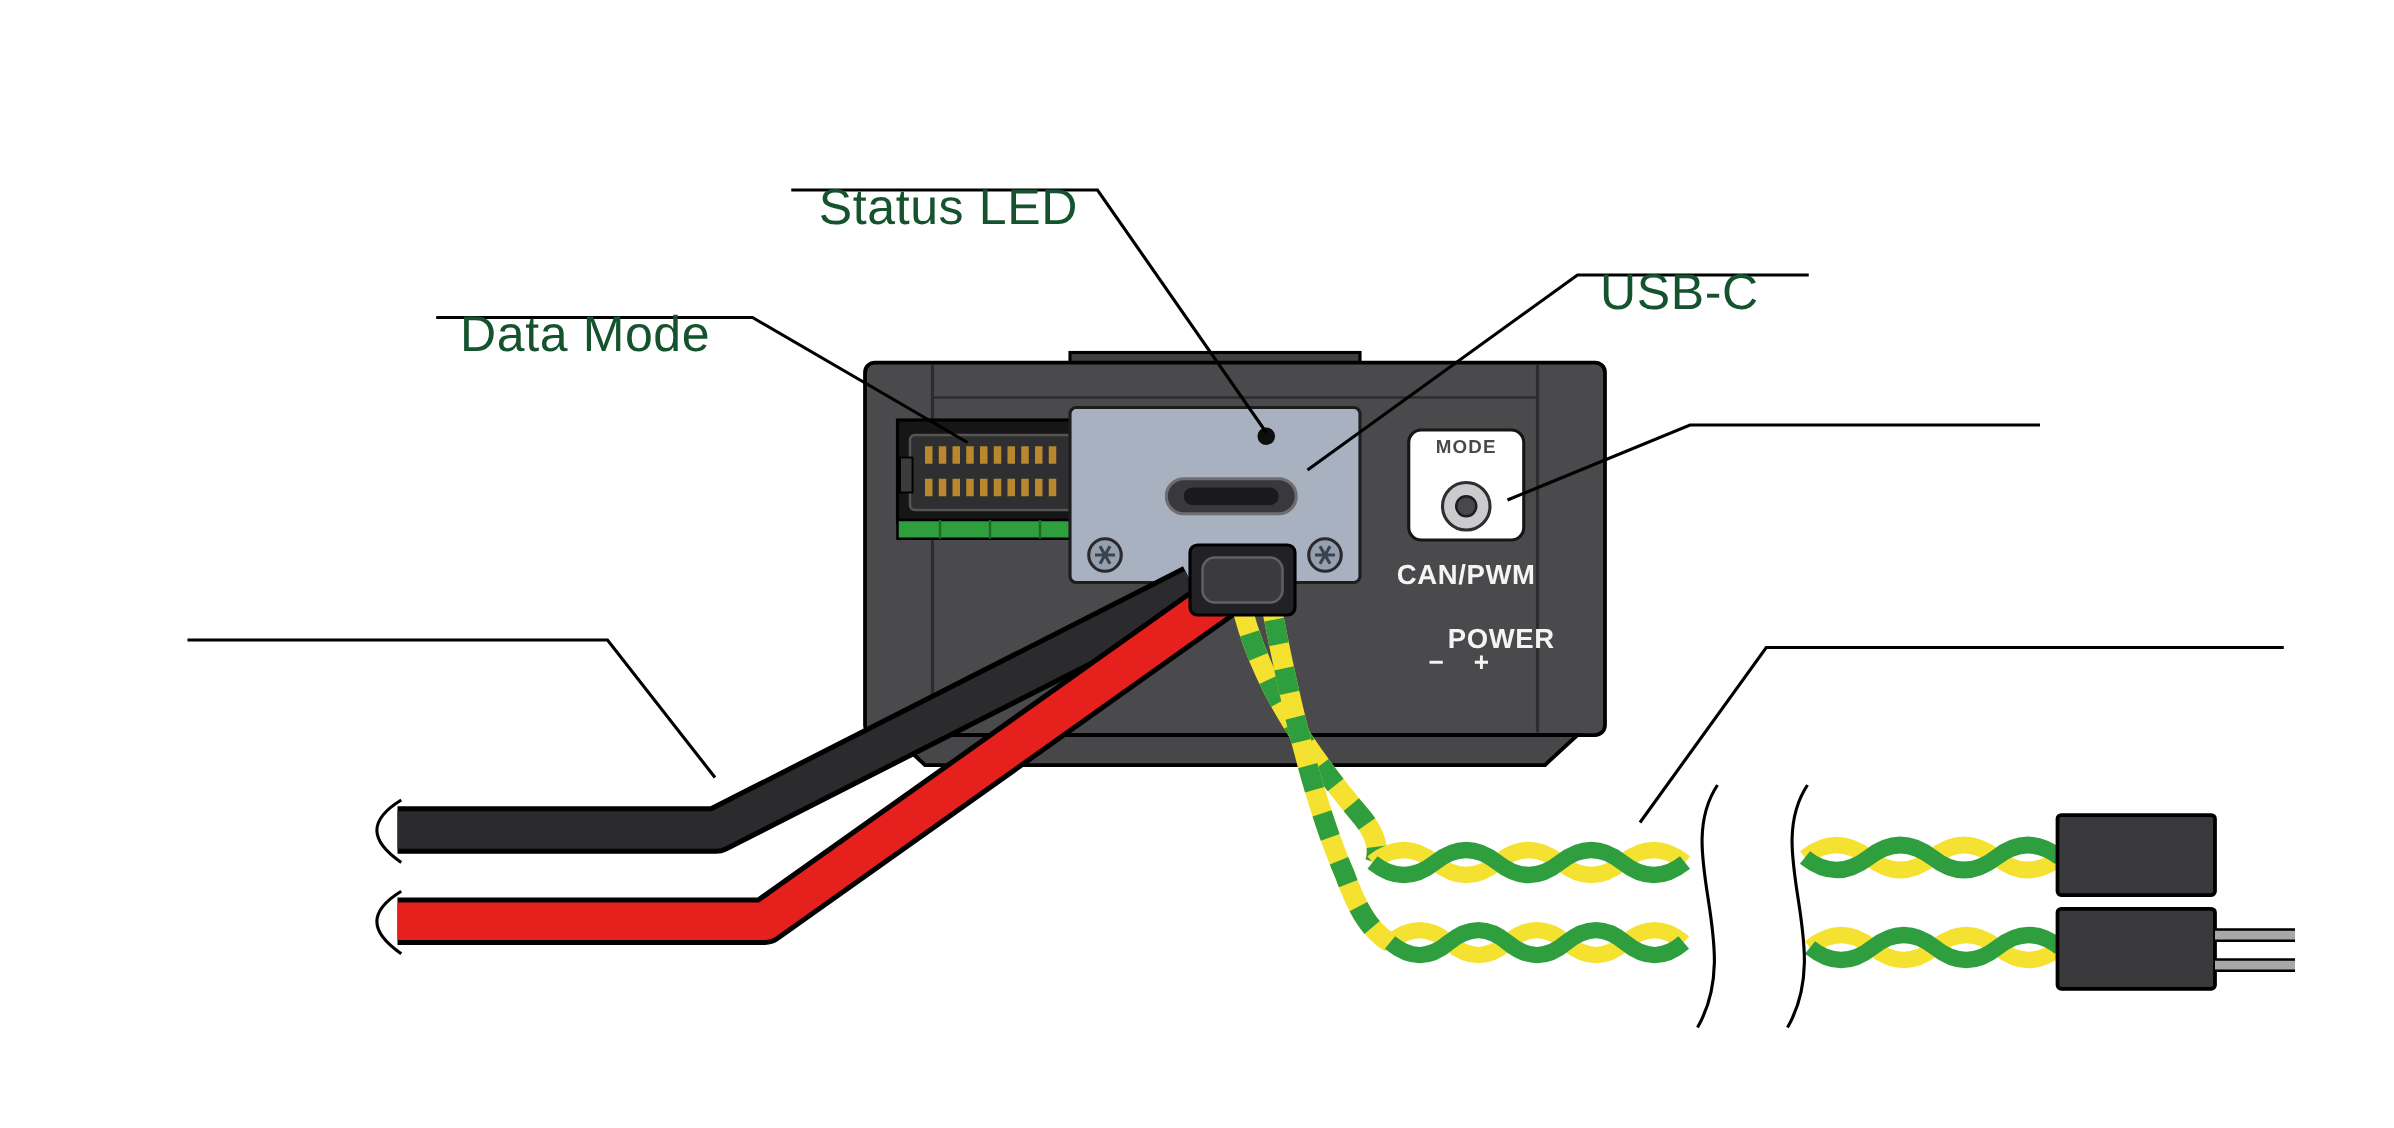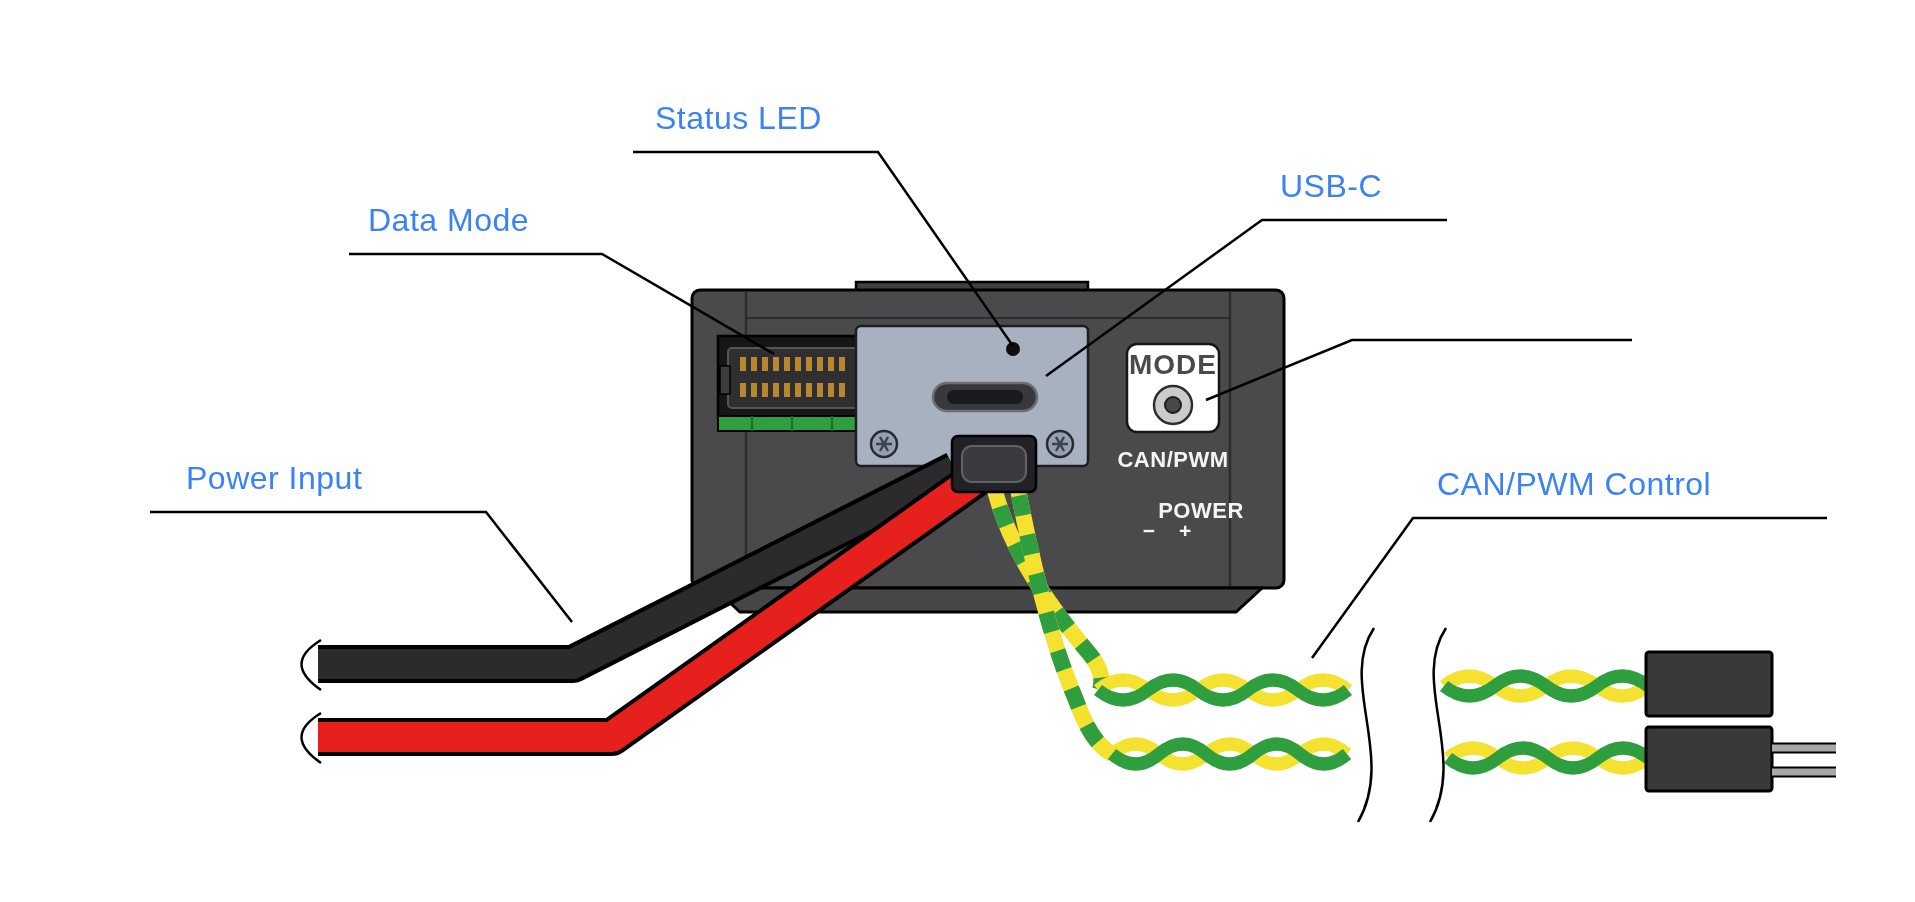"Status LED" .callout { color: #3b82f6 -> #14532d; font-size: 32px -> 40px; margin-top: none -> 44px }
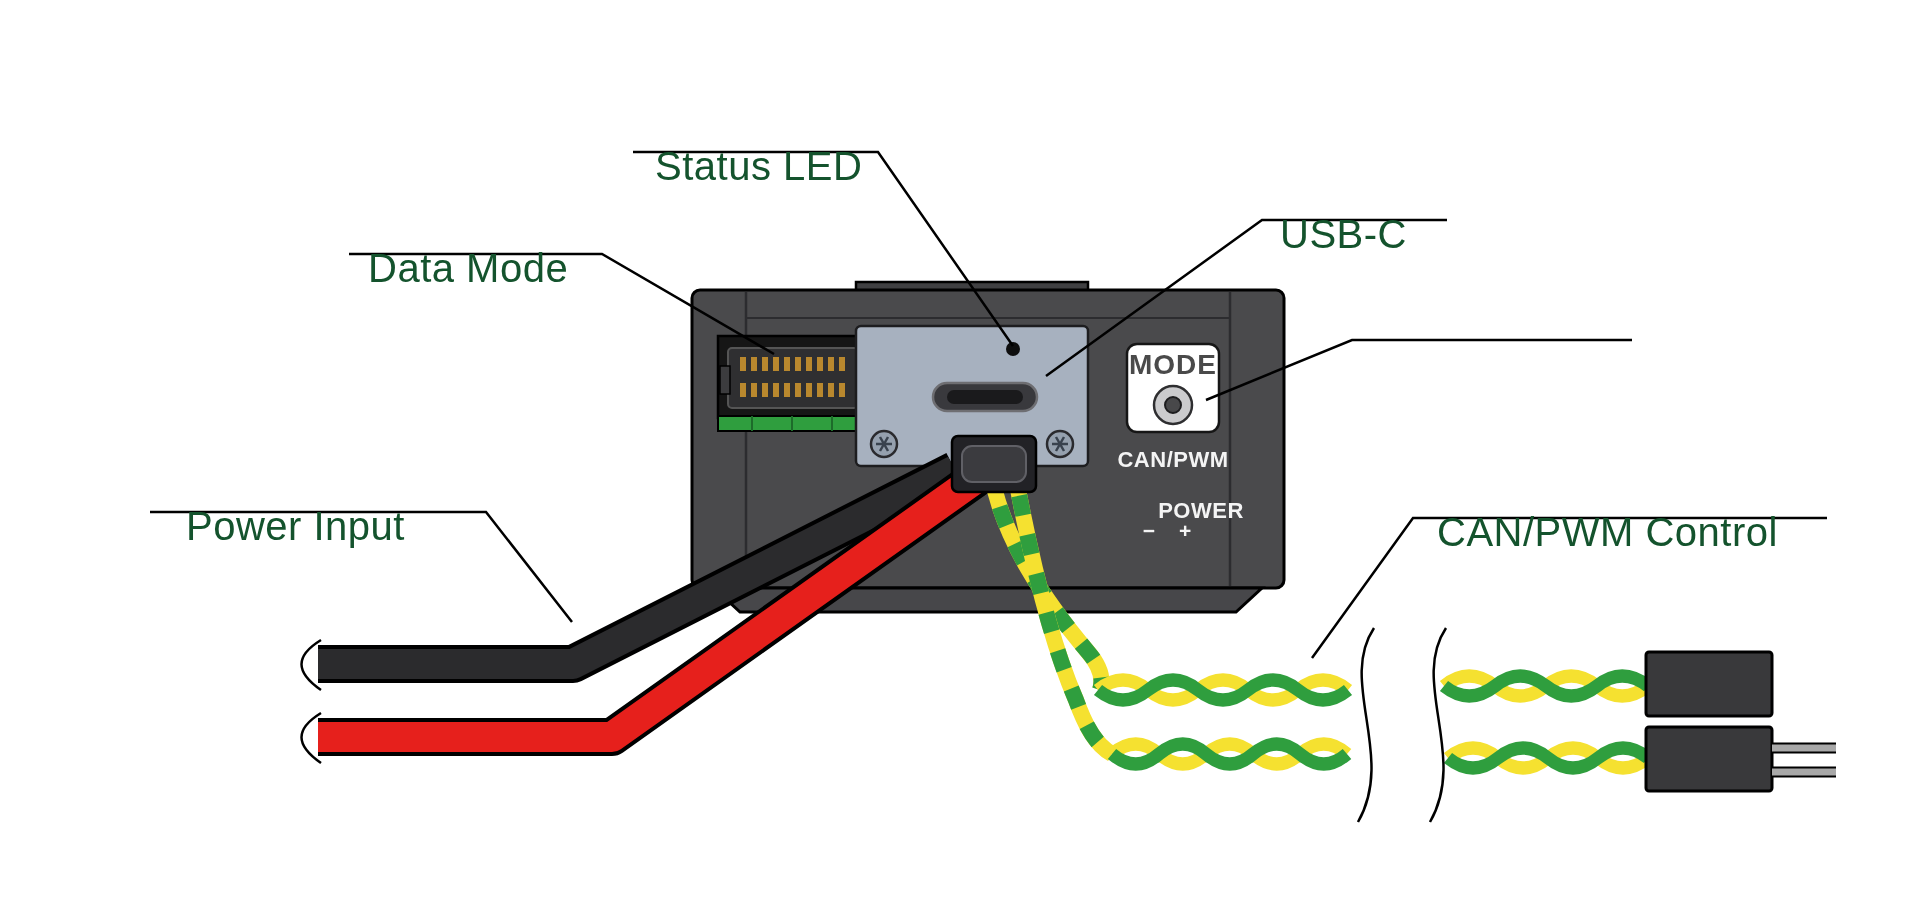"MODE" .marking.mode { font-size: 28px -> 15px }
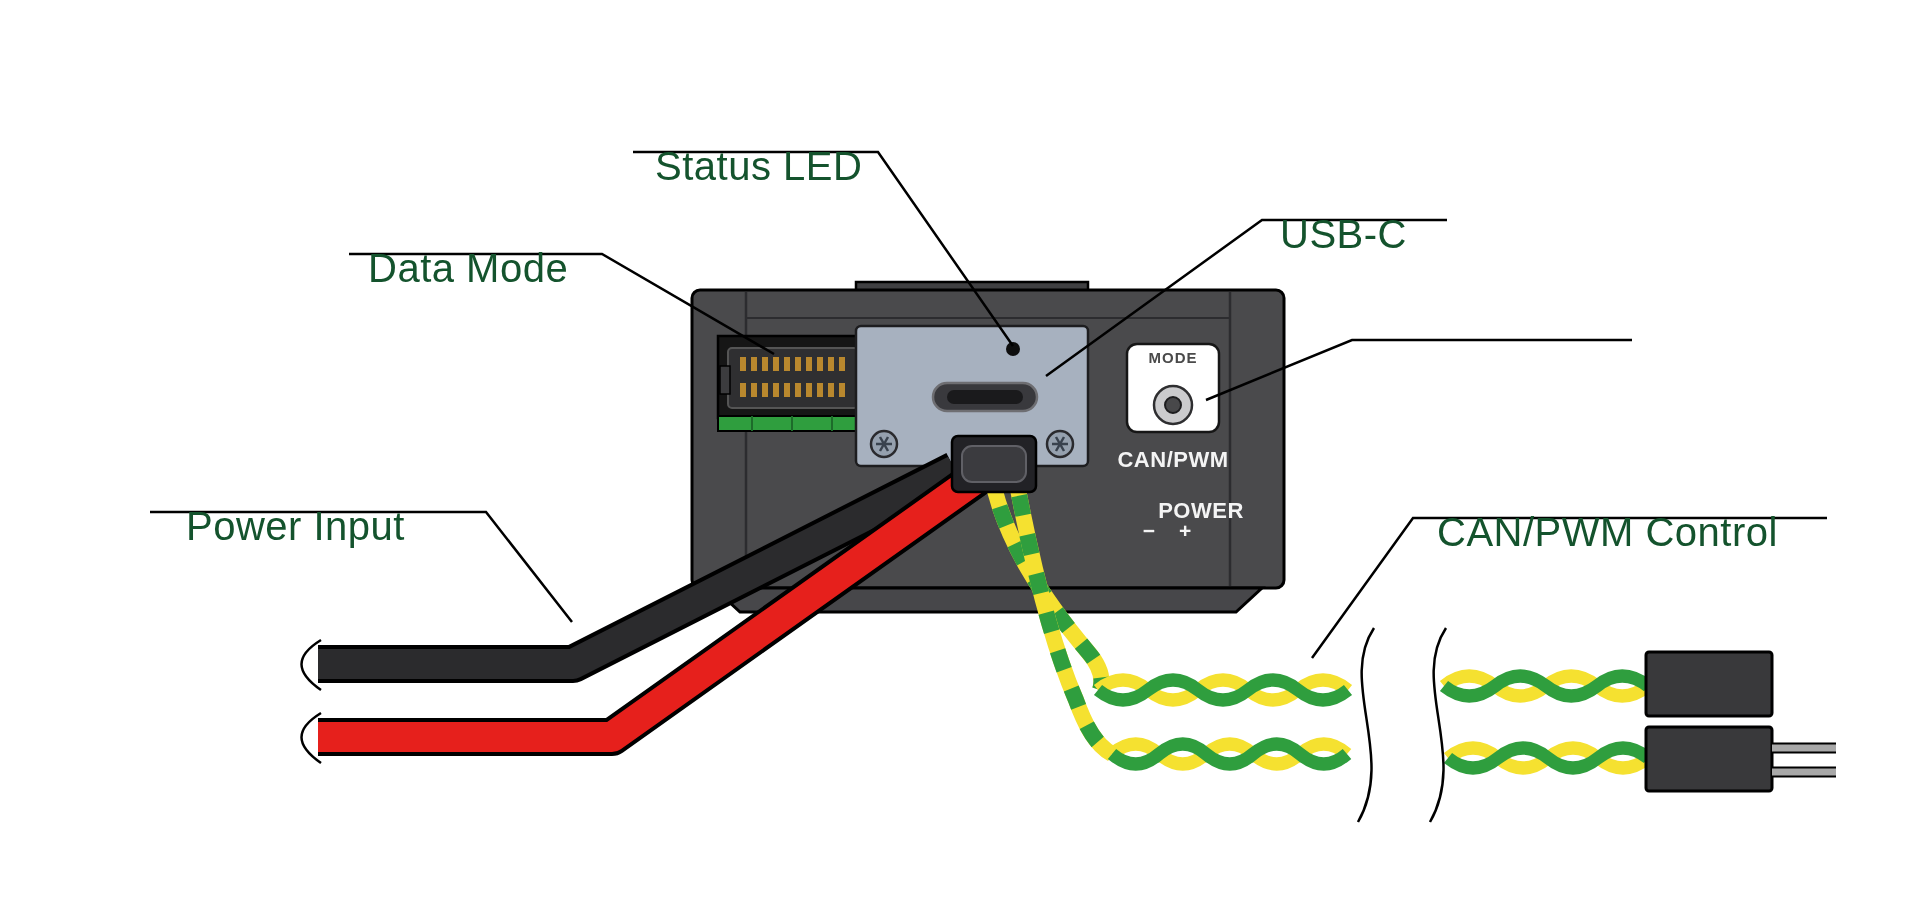"Power Input" div.callout { html: <div>Power Input</div> -> none }
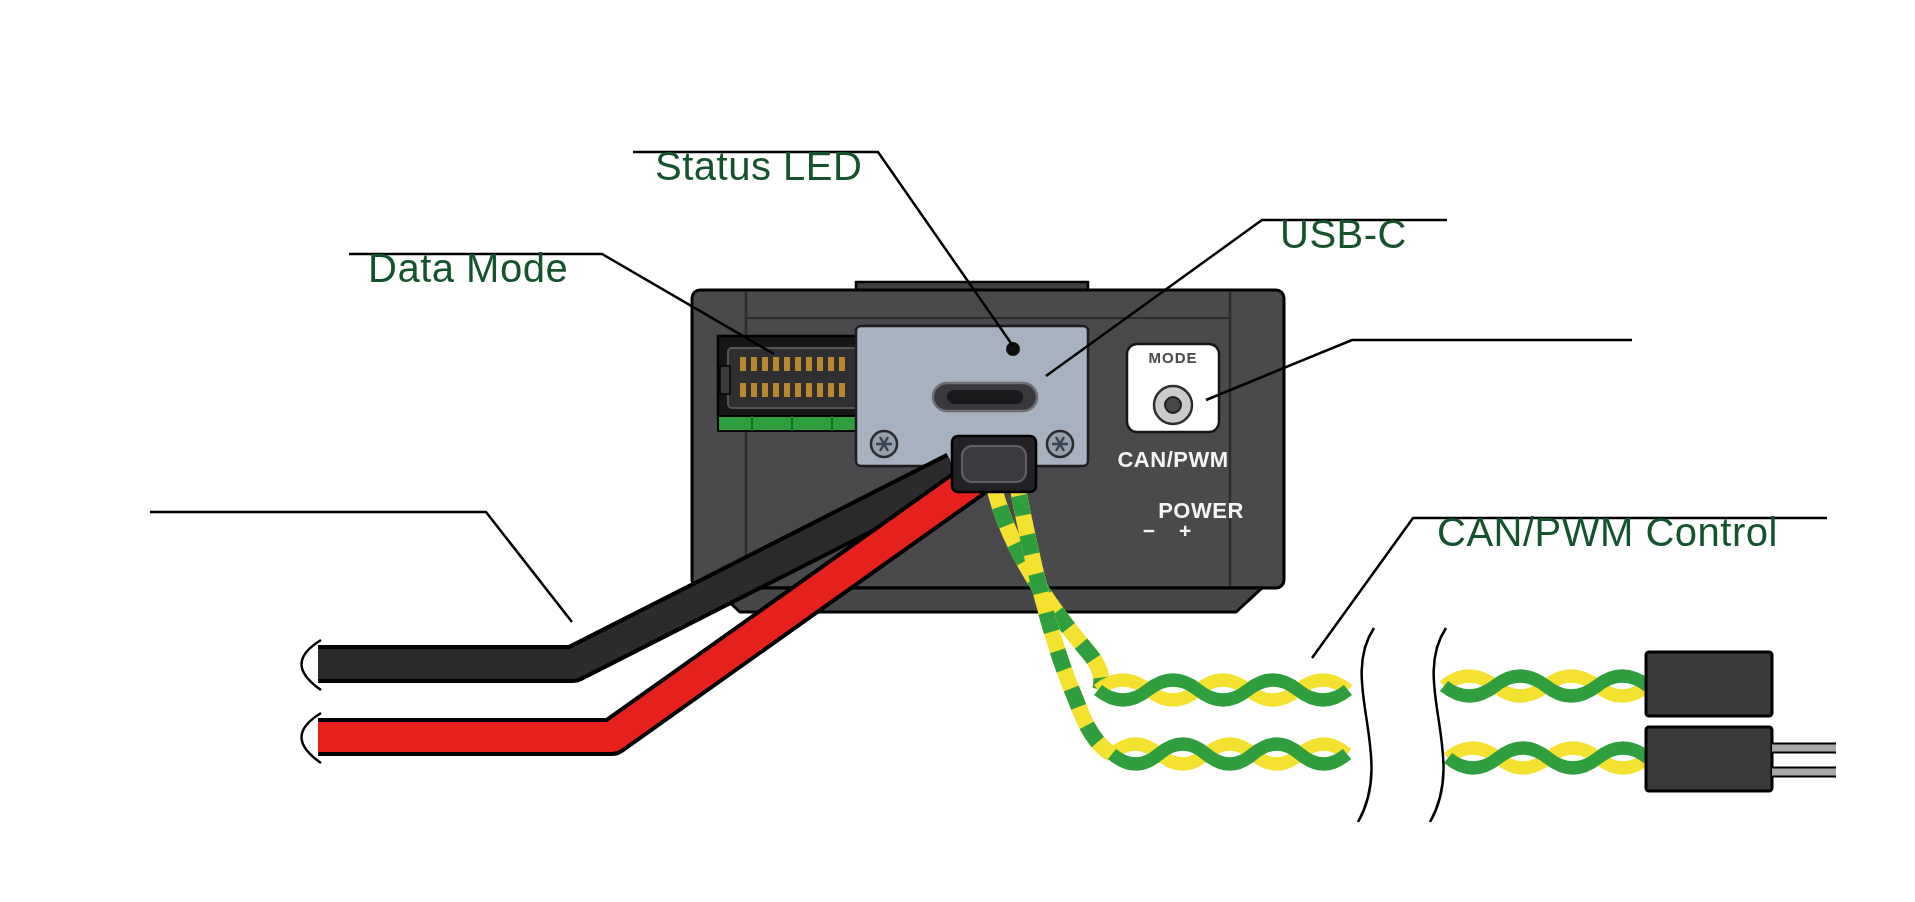"CAN/PWM Control" div.callout { html: <div>CAN/PWM Control</div> -> none }
